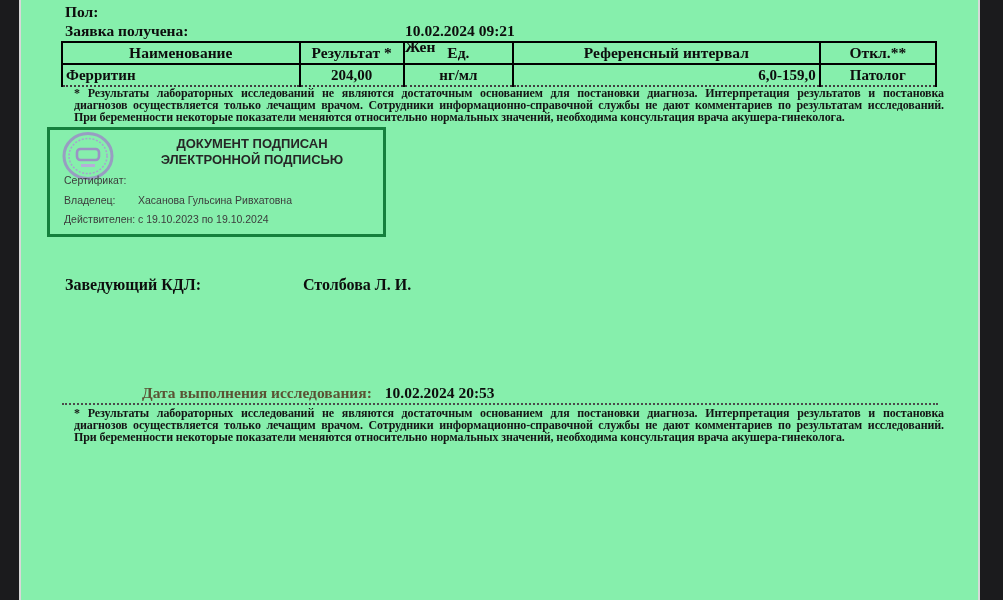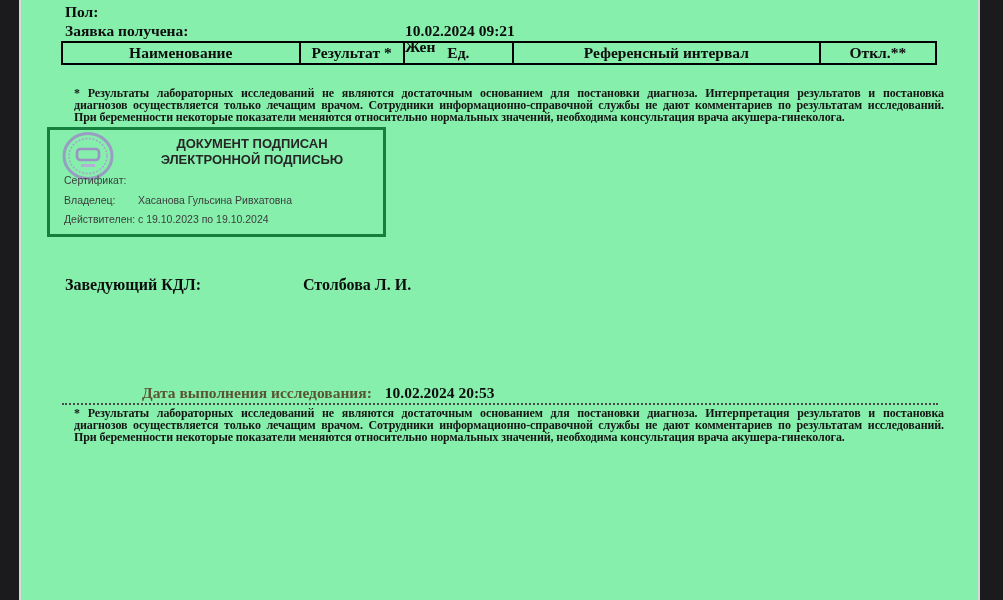"Ферритин" tr.data { html: none -> <tr> <td>Ферритин</td> <td>204,00</td> <td>нг/мл</td> <td>6,0-159,0</td> <td>Патолог</td> </tr> }
